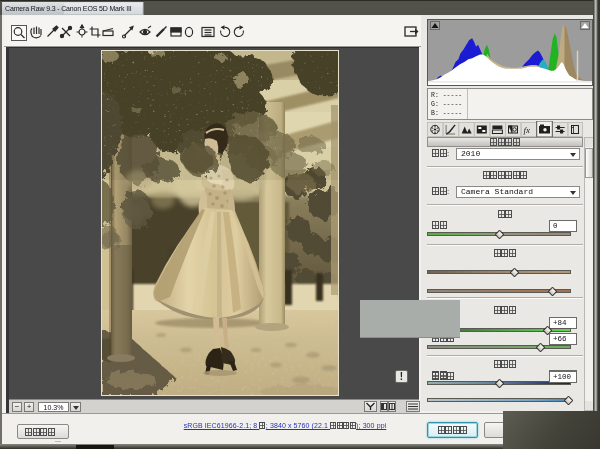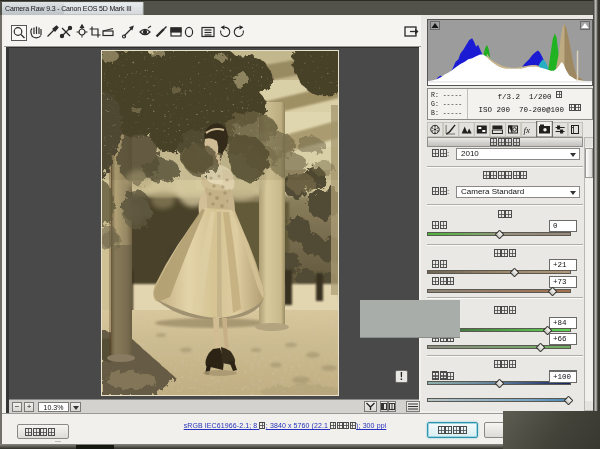"f/3.2 1/200" div { html: <div>f/3.2&nbsp; 1/200 <span></span><br>ISO 200&nbsp; 70-200@100 <span></span><span></span></div> -> none }
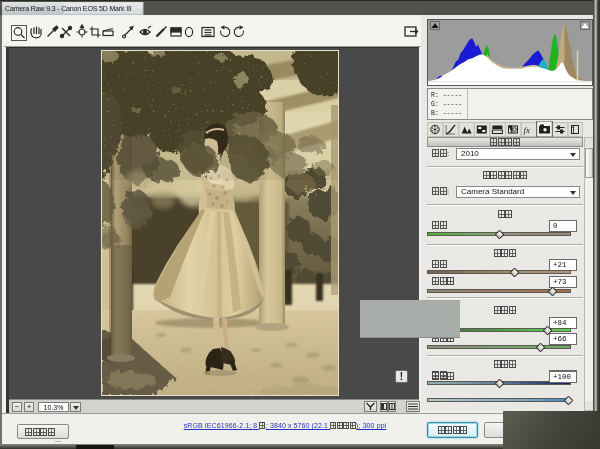"2010" .ddrop { font-family: Liberation Sans, sans-serif -> Liberation Mono, monospace }
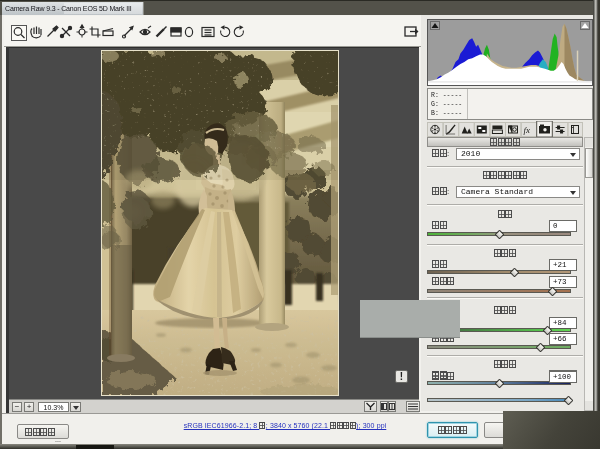"+21" div.row { html: <div> <div><span></span><span></span></div> <div>+21</div> </div> -> none }
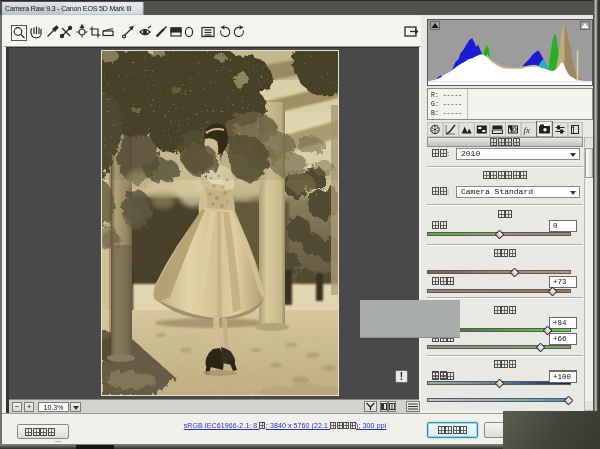"+73" div.row { html: <div> <div><span></span><span></span><span></span></div> <div>+73</div> </div> -> none }
